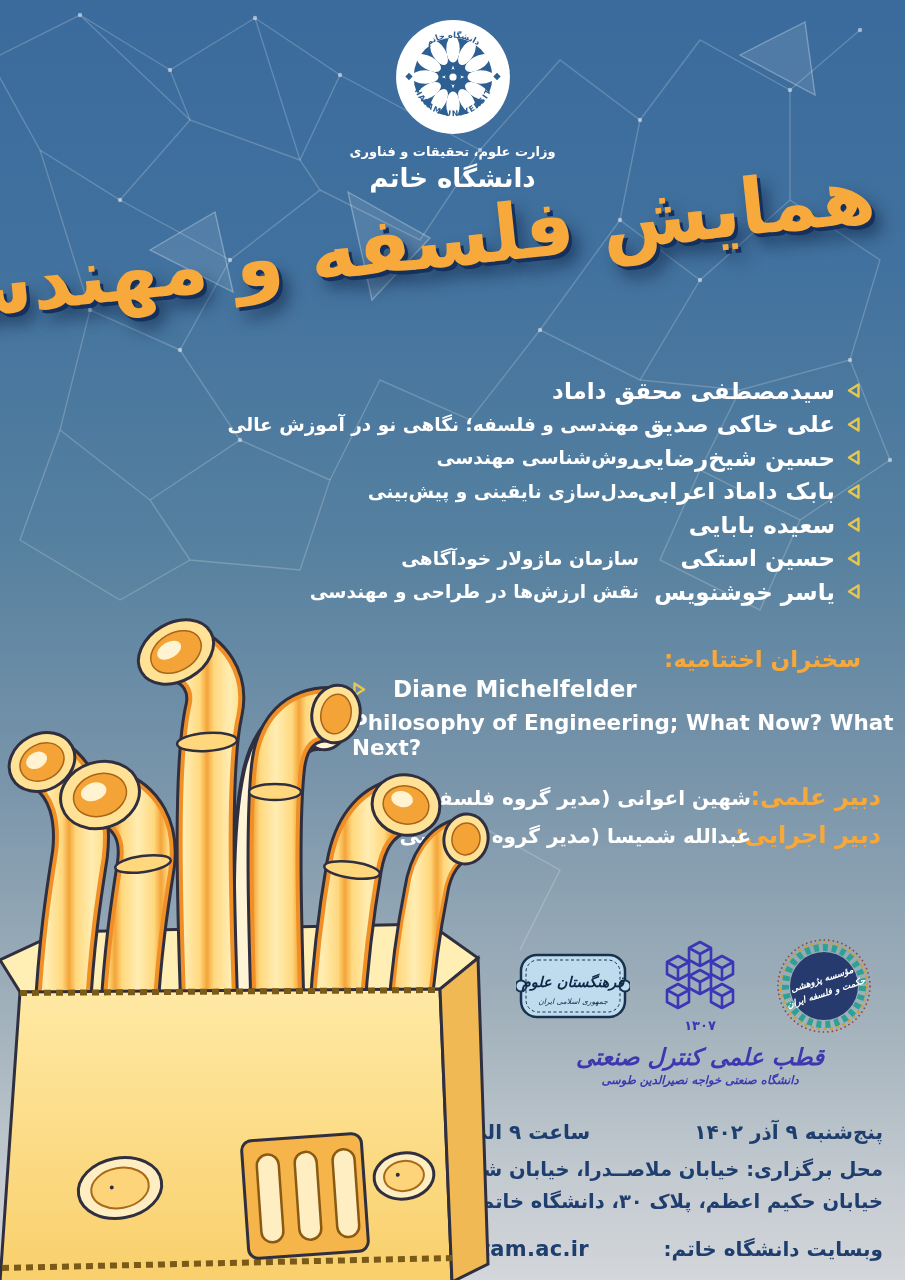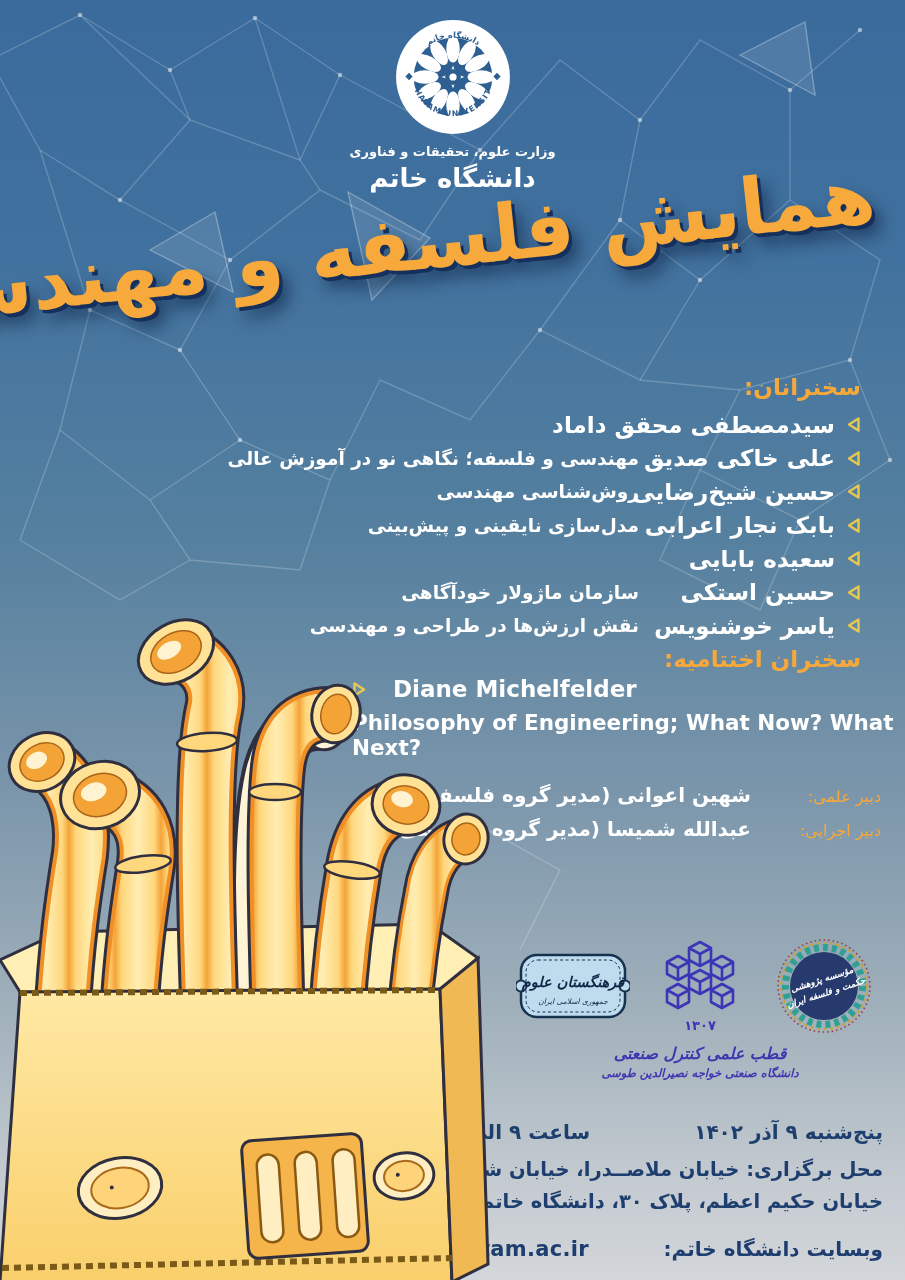"سخنرانان:" div.sec-heading { html: <div>سخنرانان:</div> -> none }
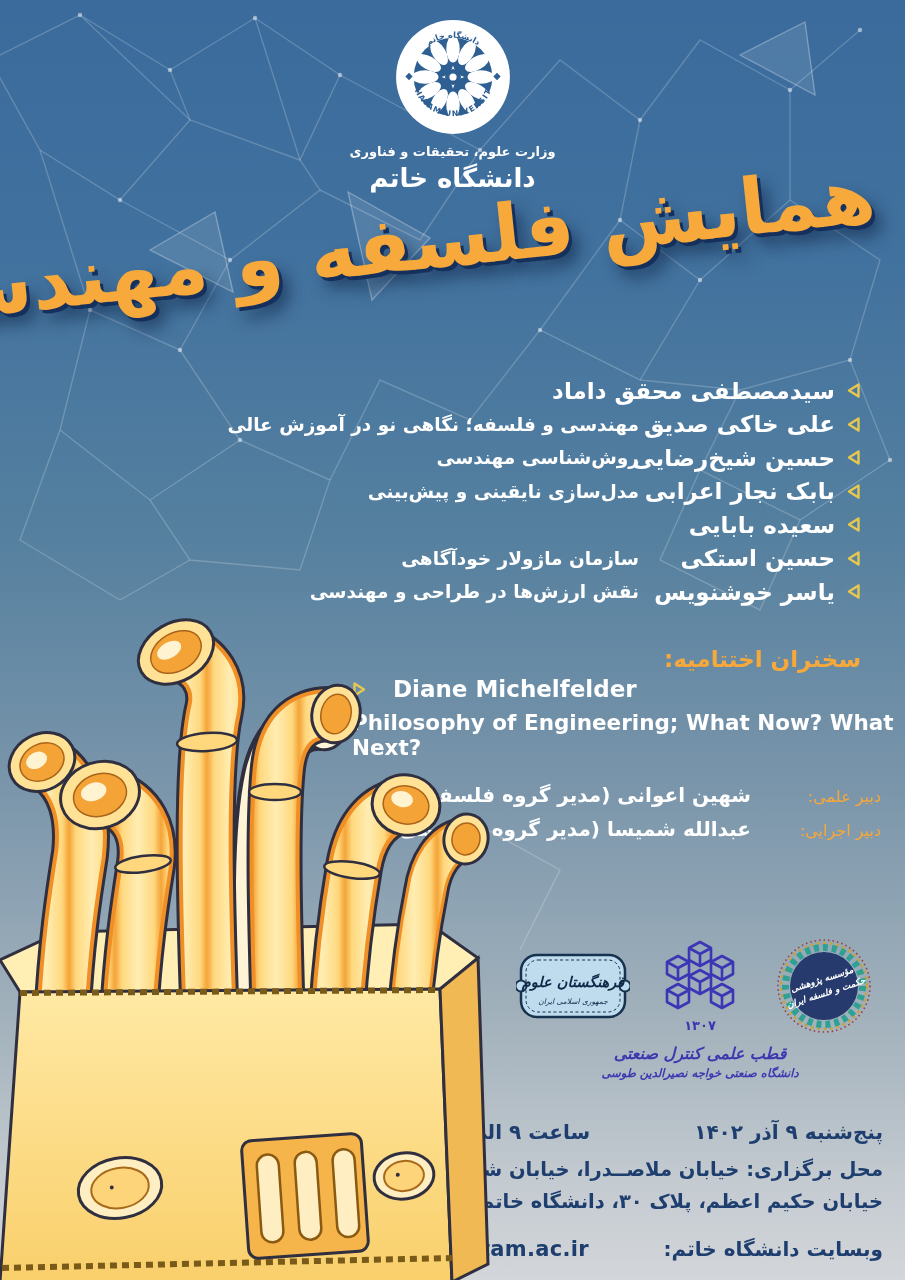"بابک نجار اعرابی" span.s-name { text: نجار -> داماد }
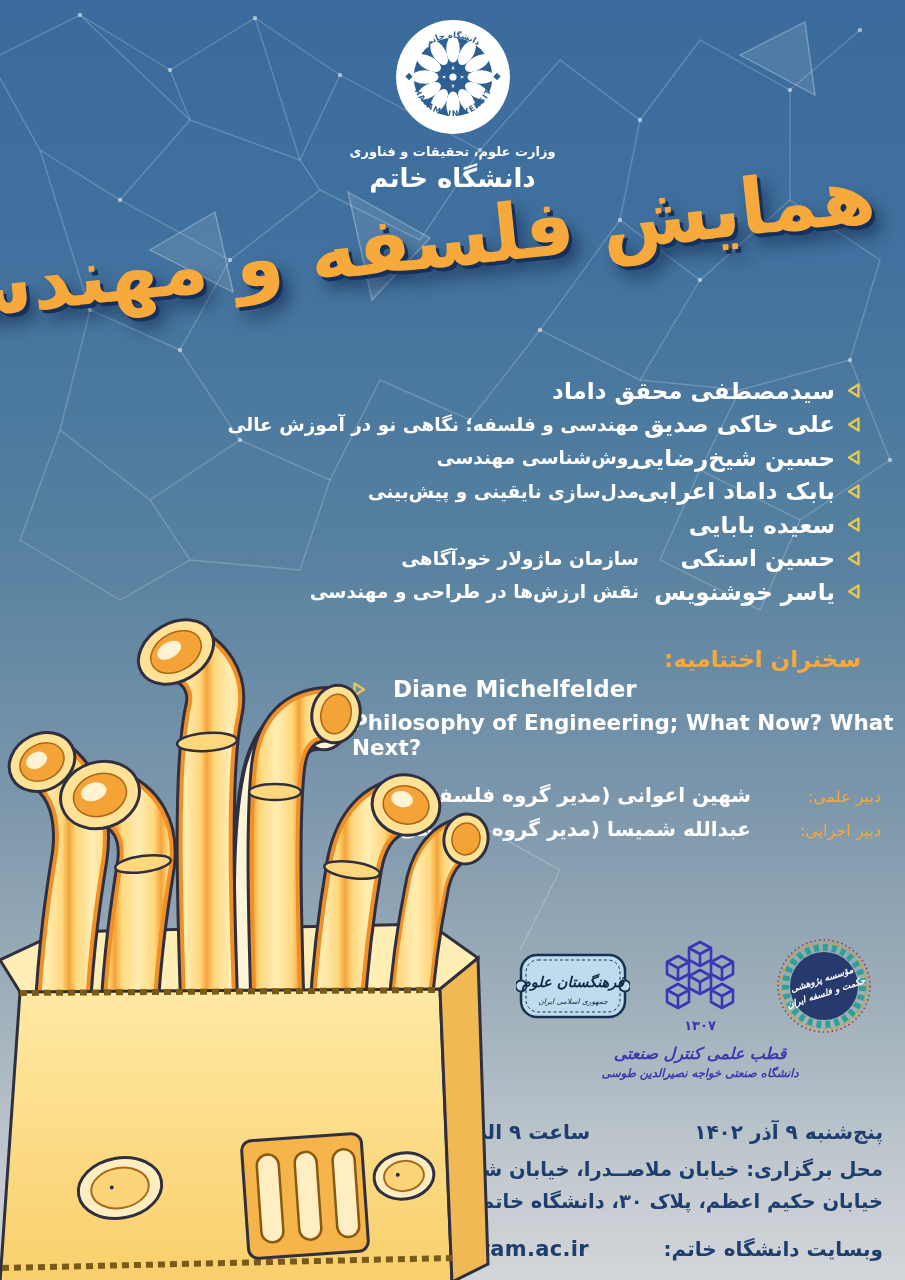"دبیر علمی:" .sec-label { font-size: 16px -> 24px; font-weight: normal -> bold }
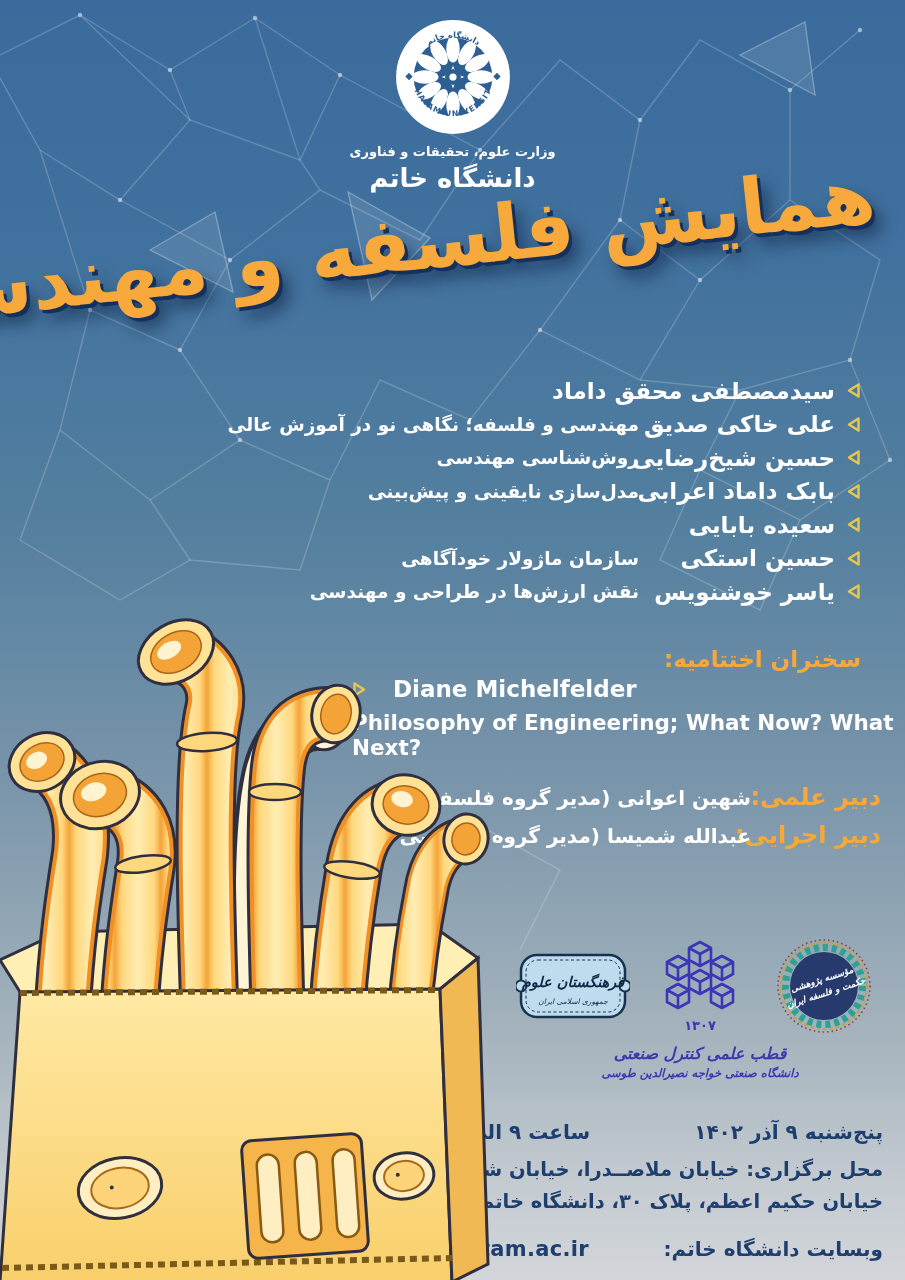"قطب علمی کنترل صنعتی" .pole-title { font-size: 16px -> 23px }
